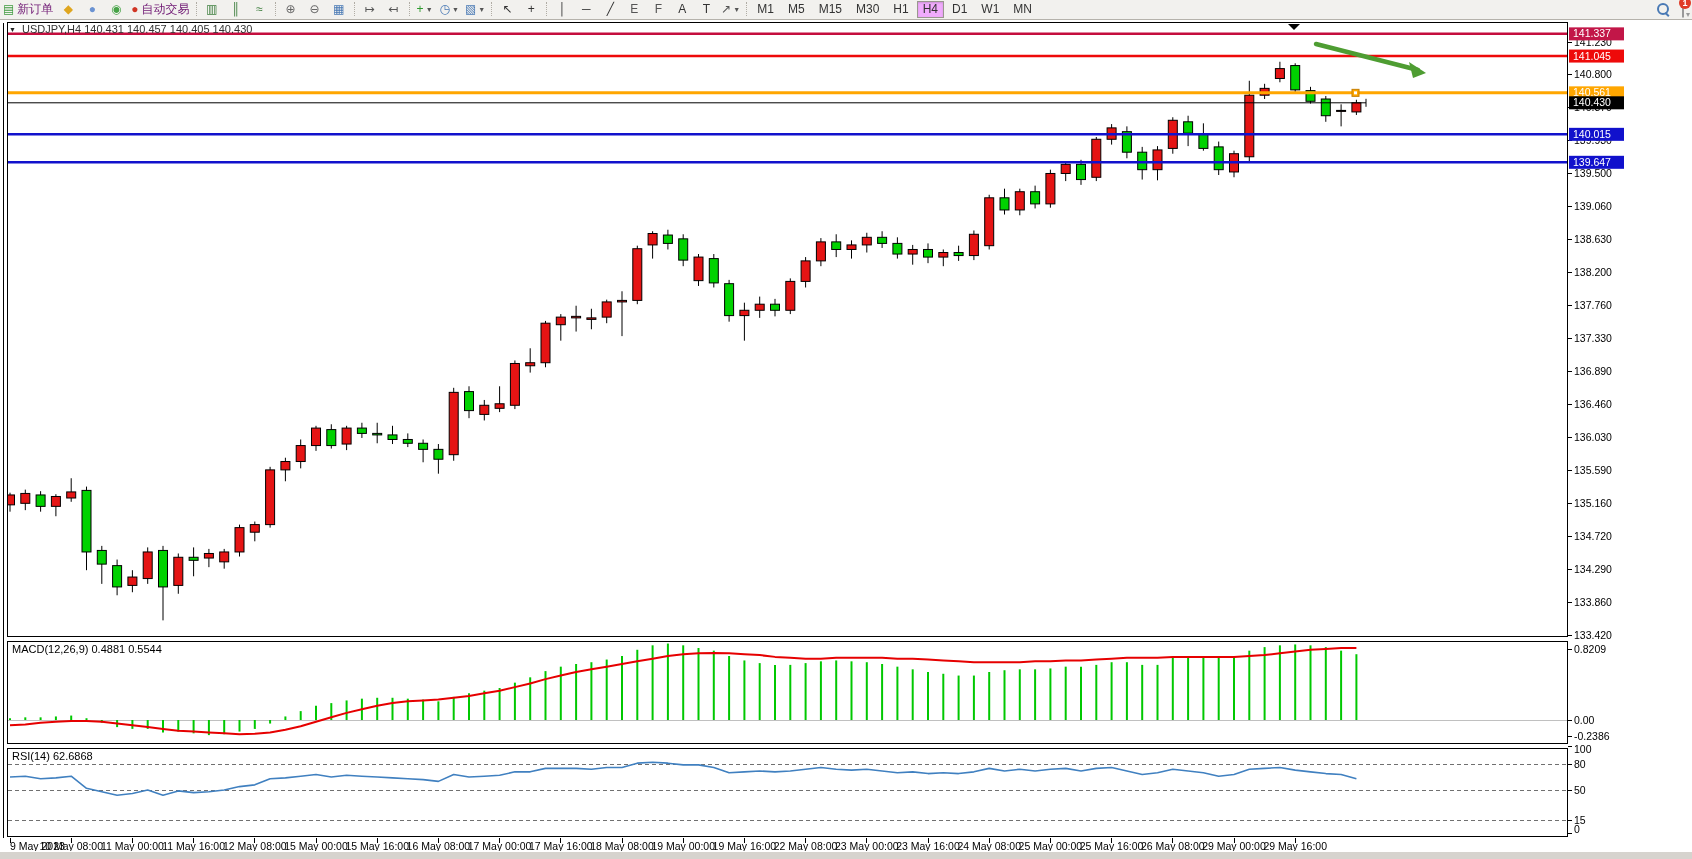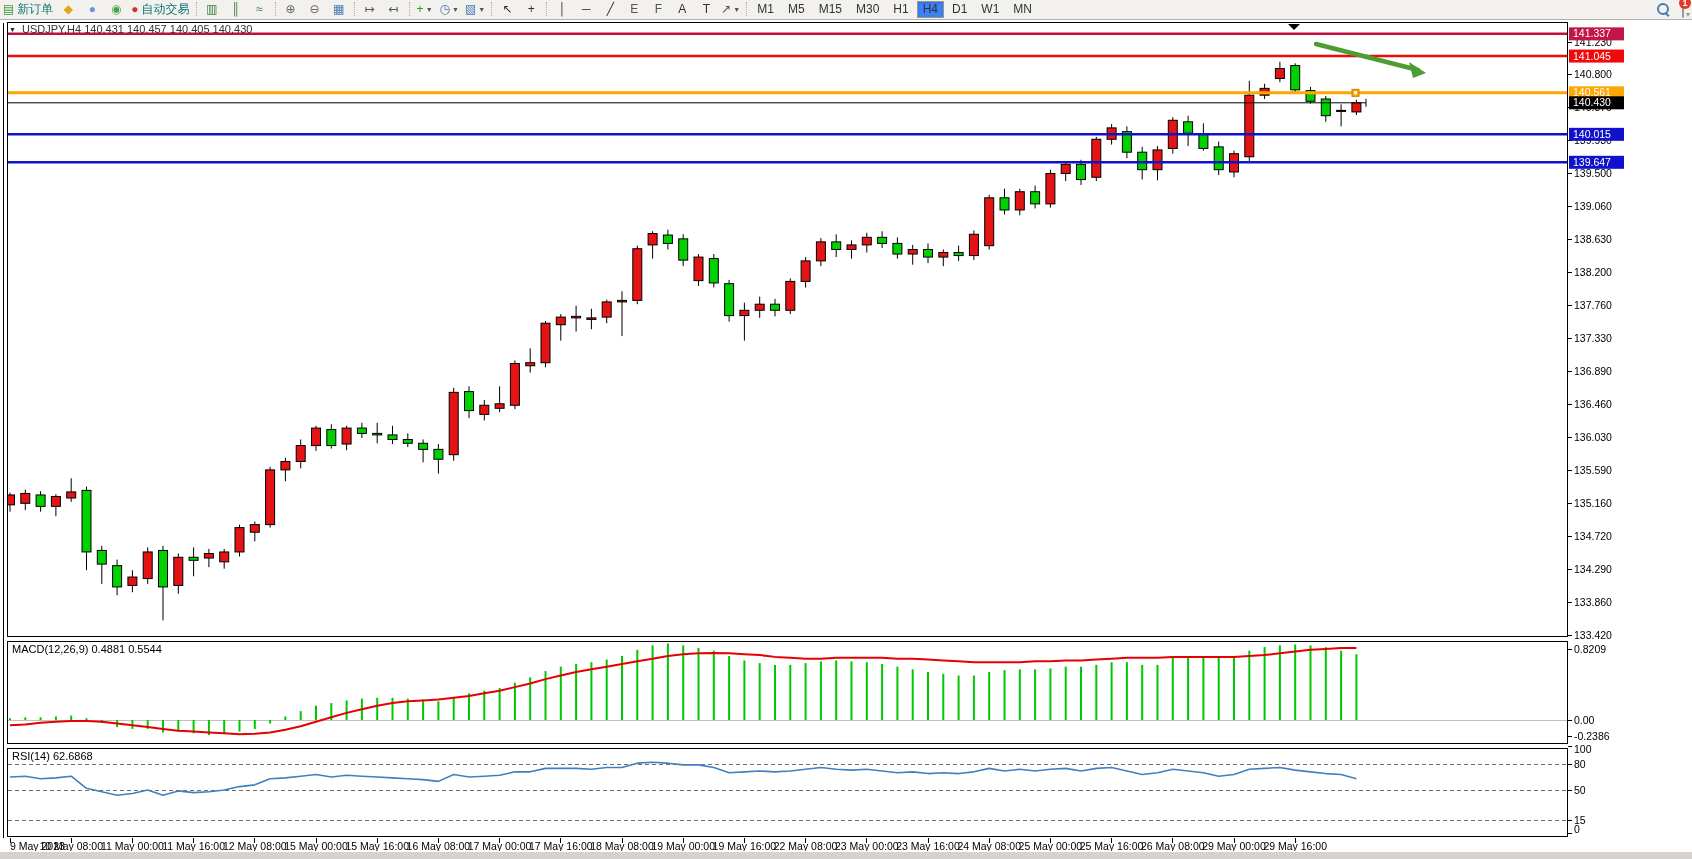"新订单" .tb-label { color: #0f766e -> #701a75 }
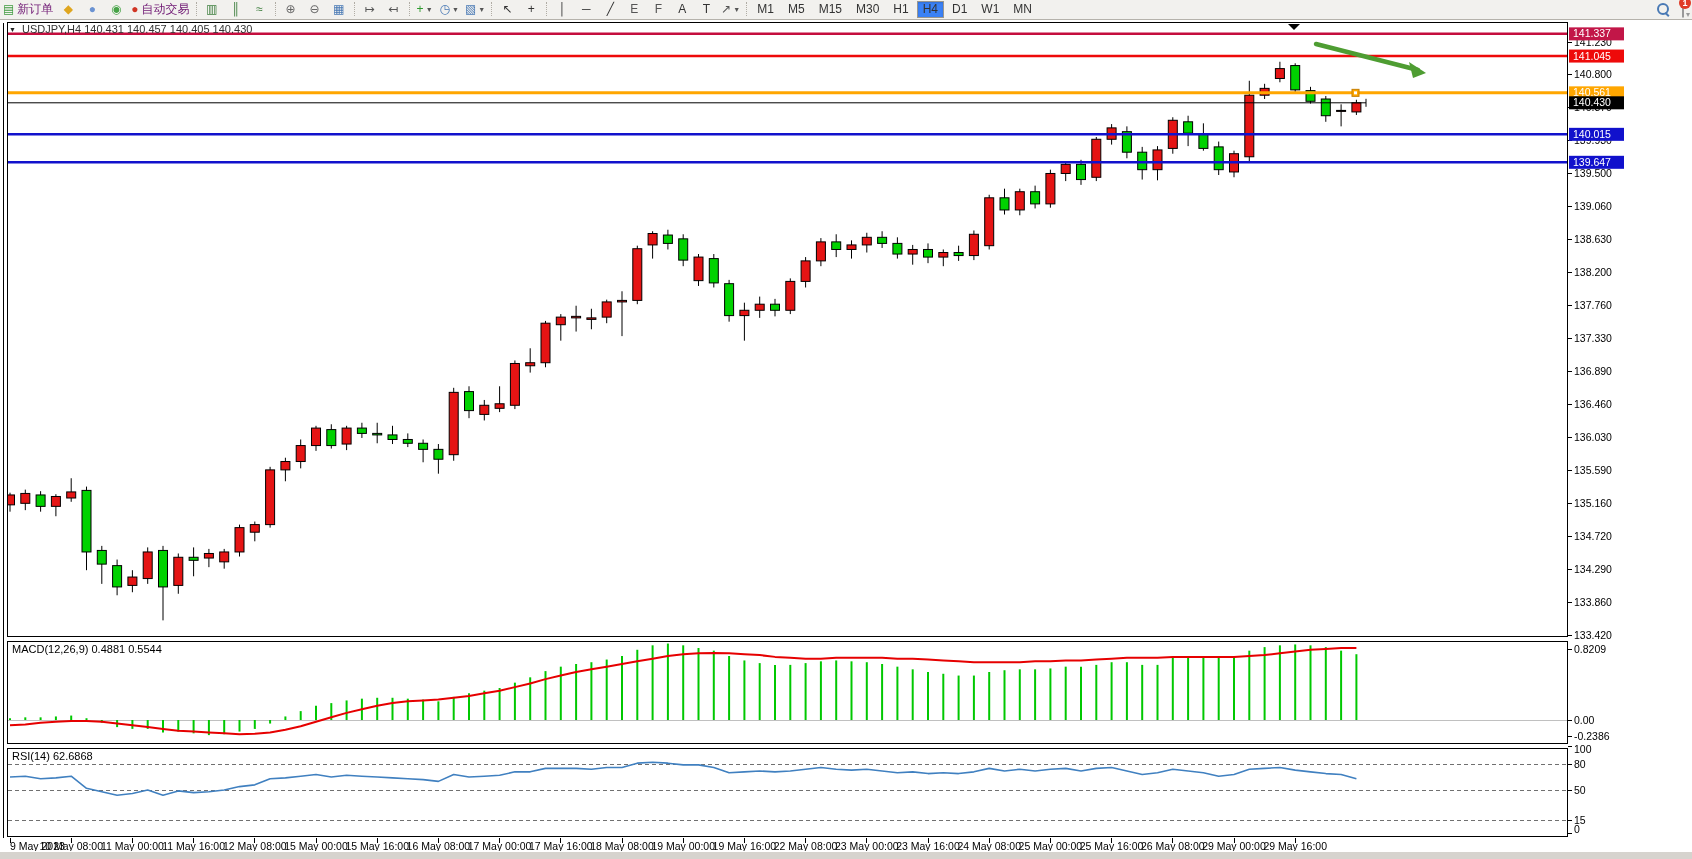"H4" .tf-btn.active { background: #3b82f6 -> #f0abfc }
